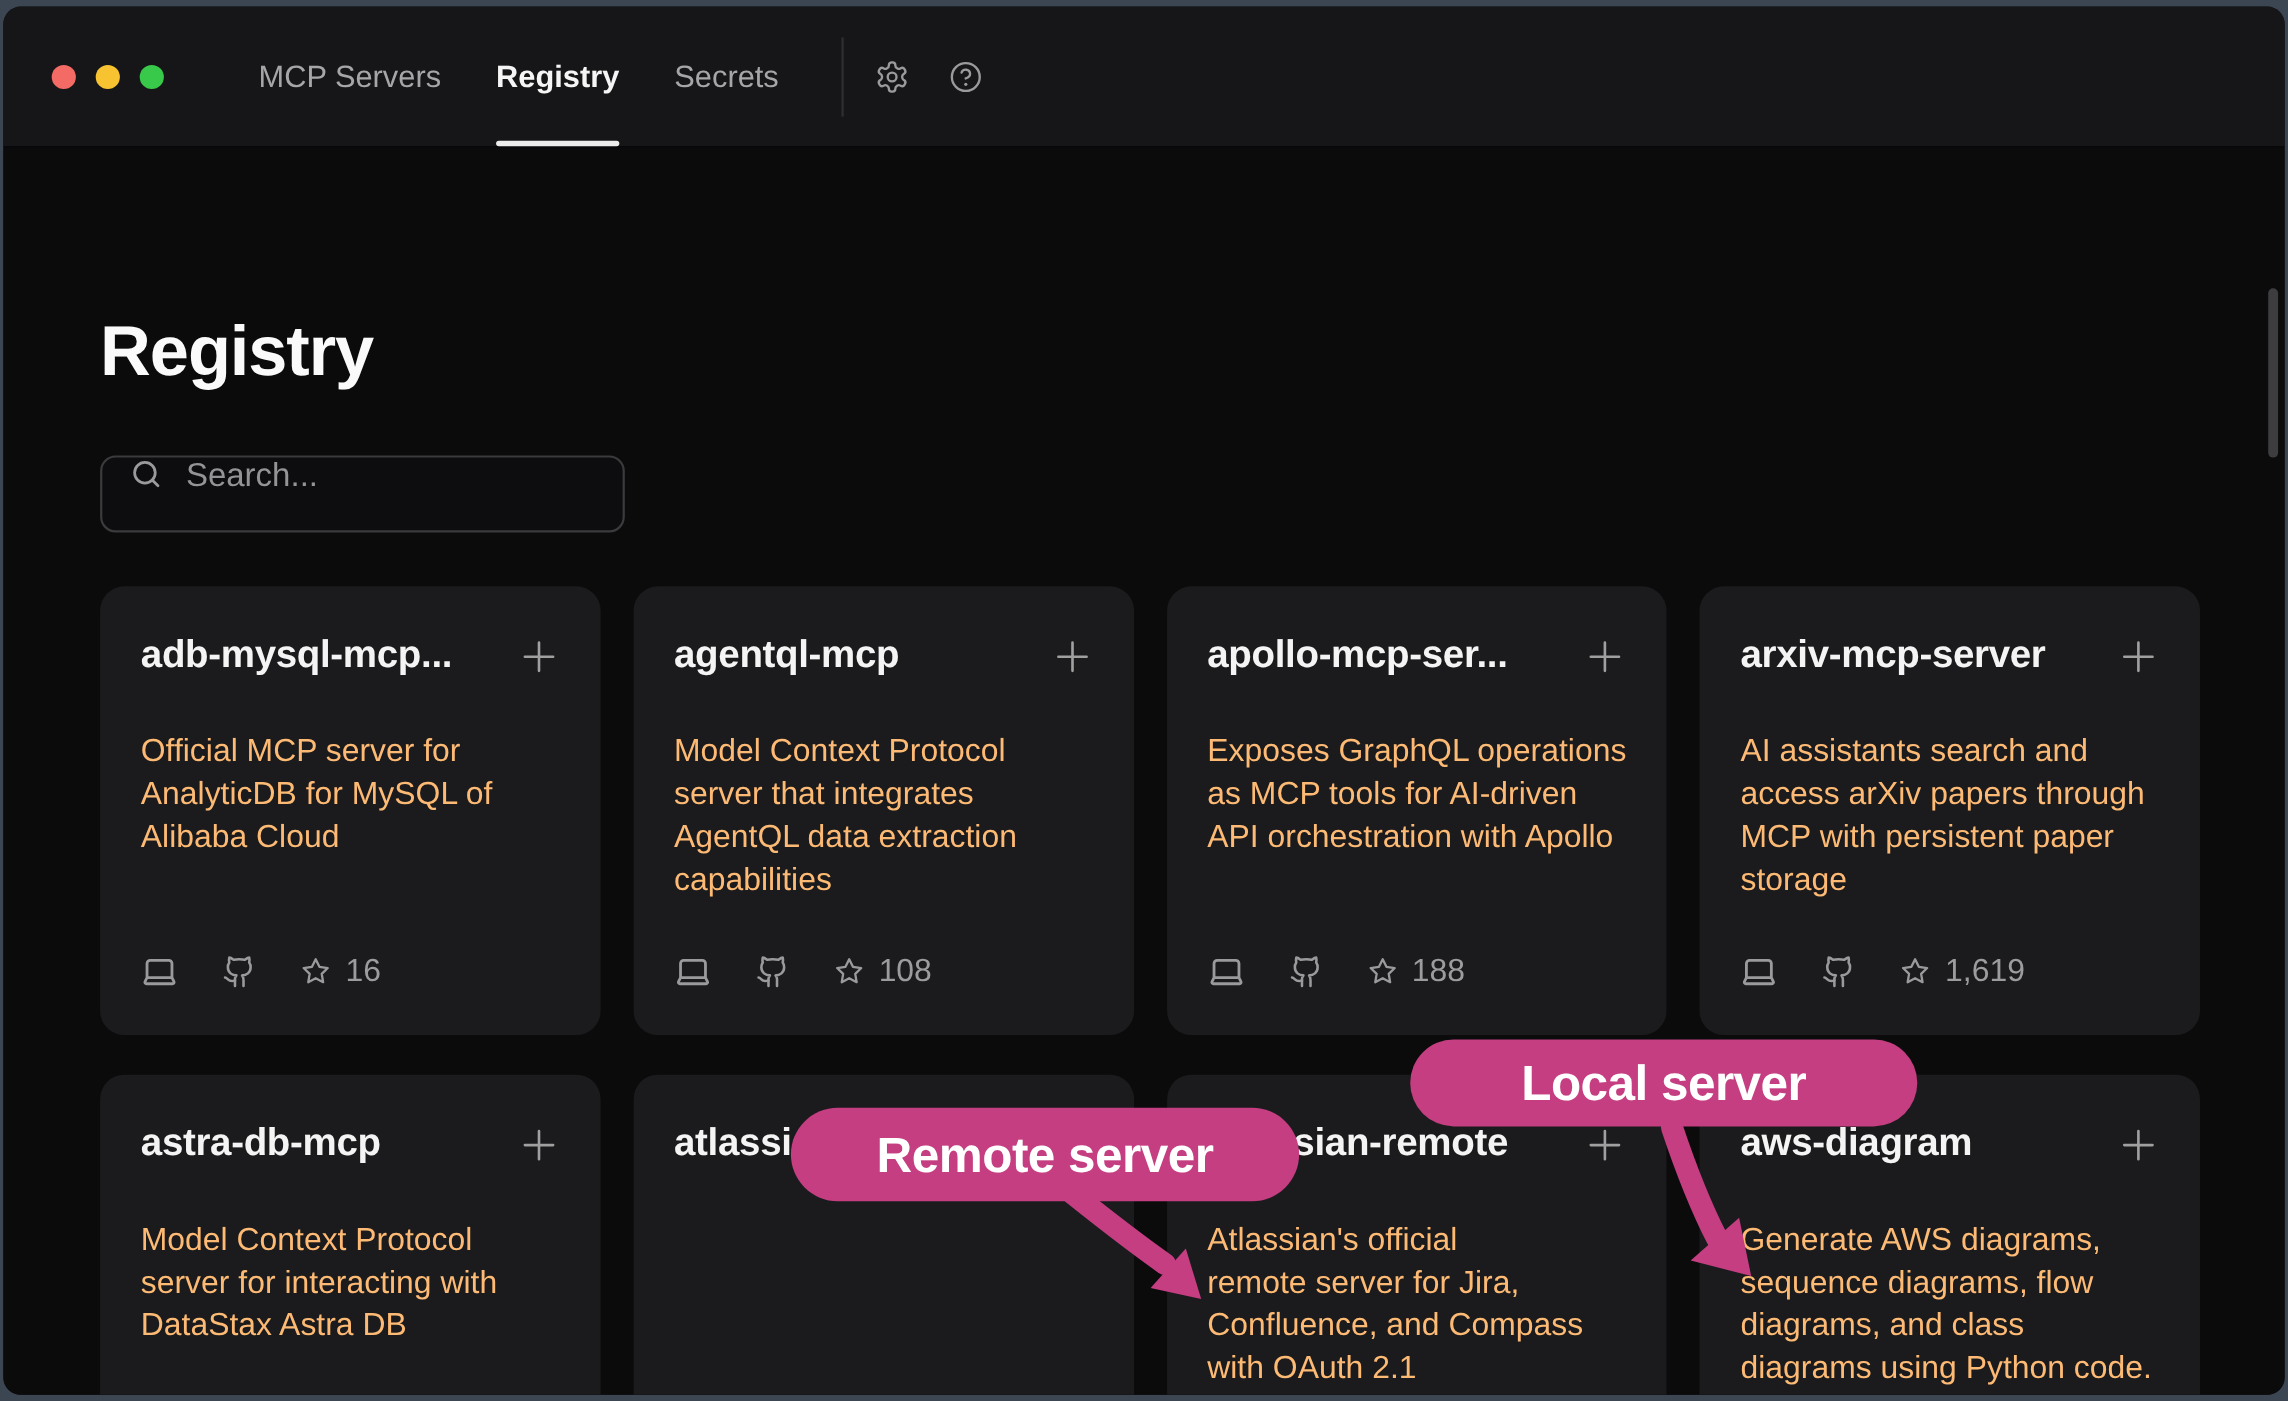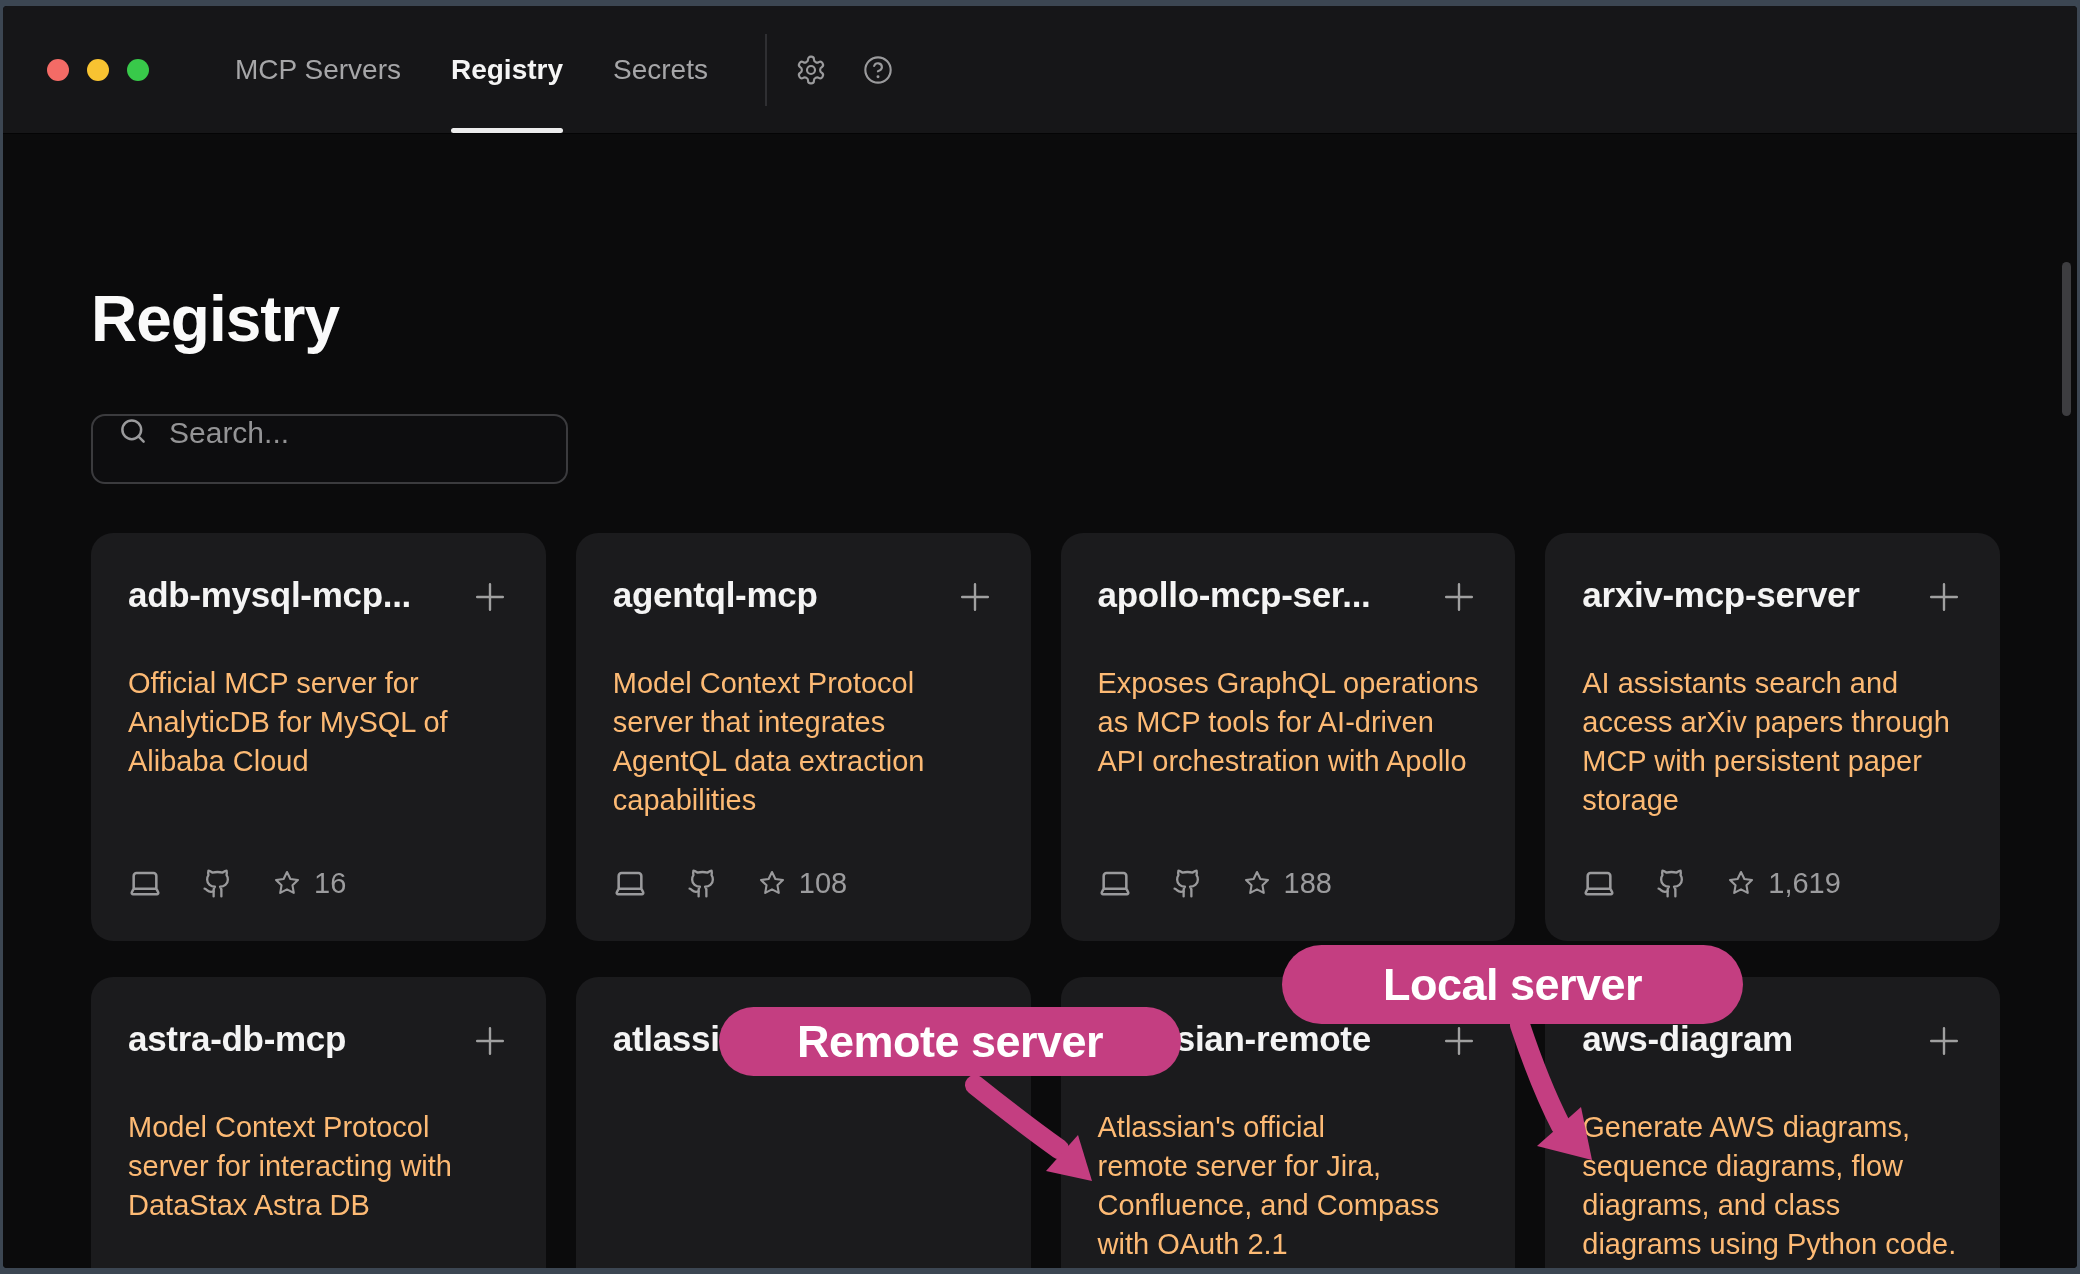"MCP Servers" .window { border-radius: 4px -> 16px }
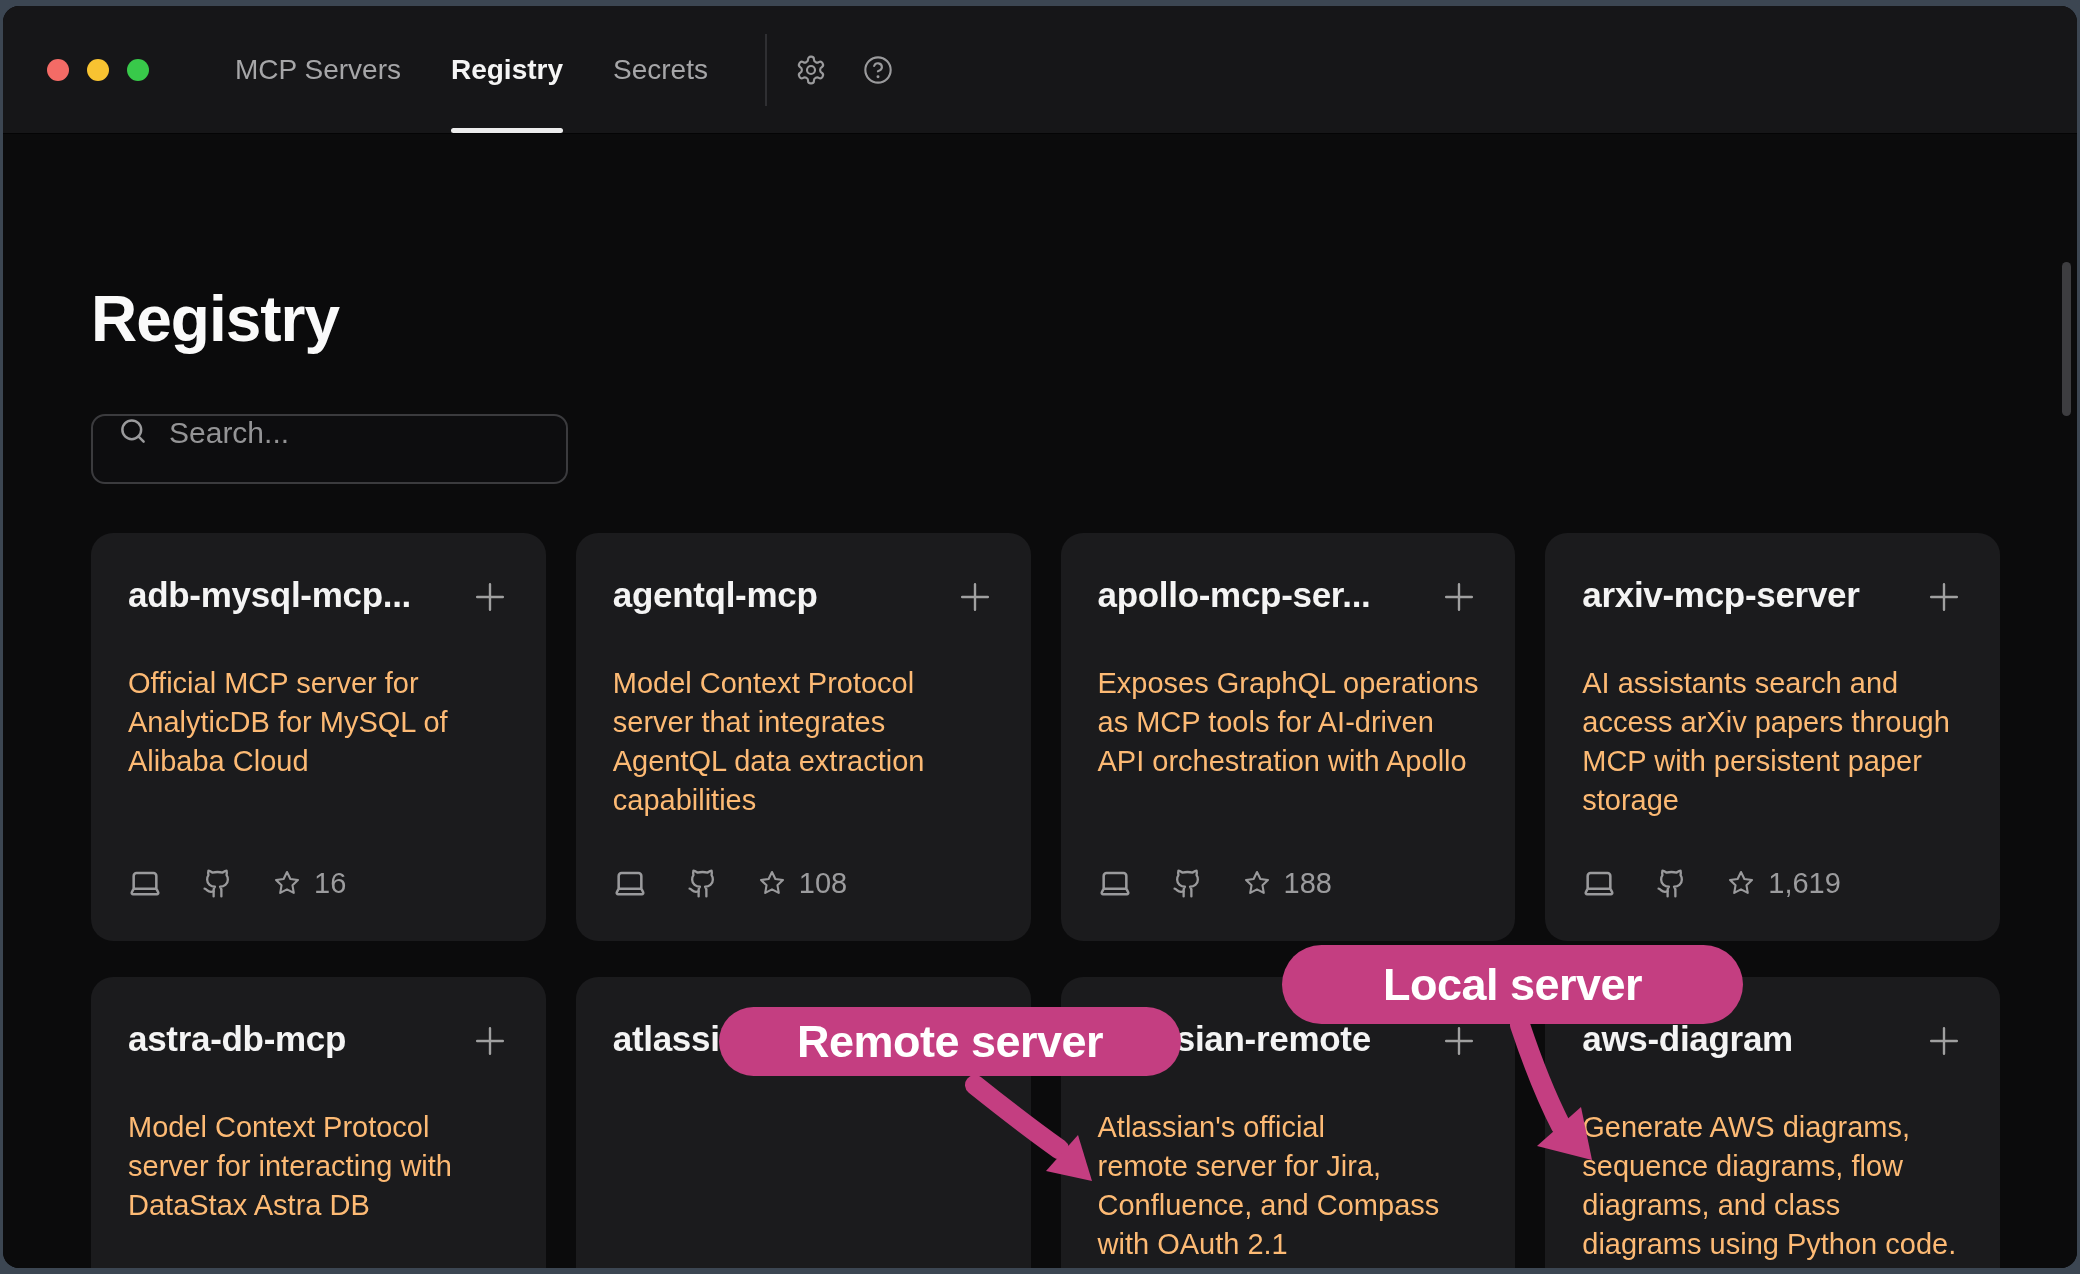"Remote server" .pill.remote { height: 69px -> 85px }
